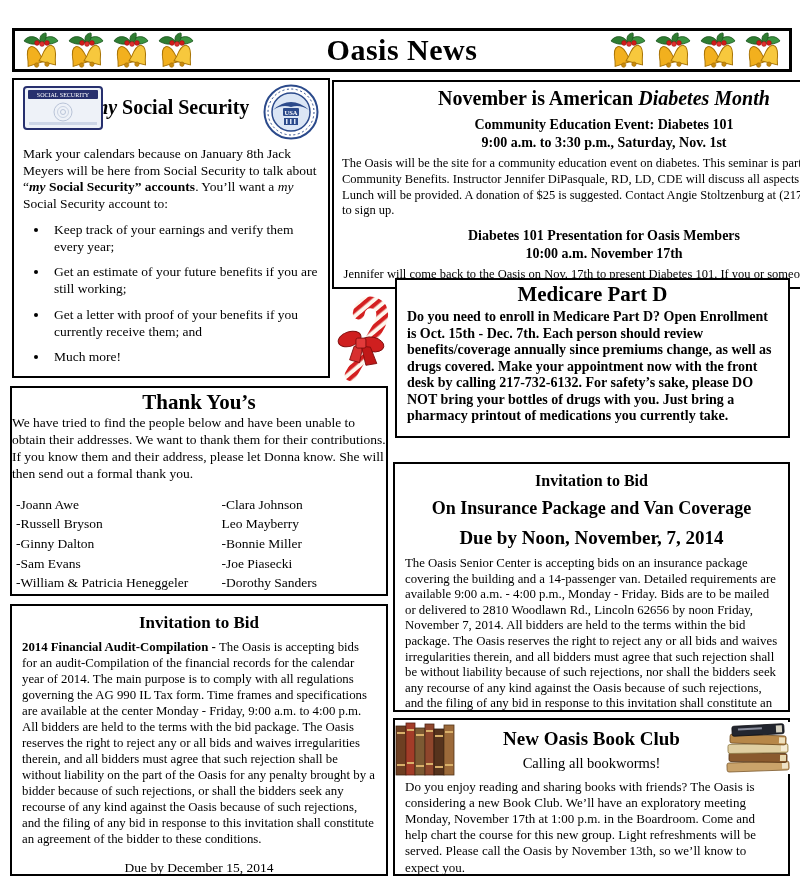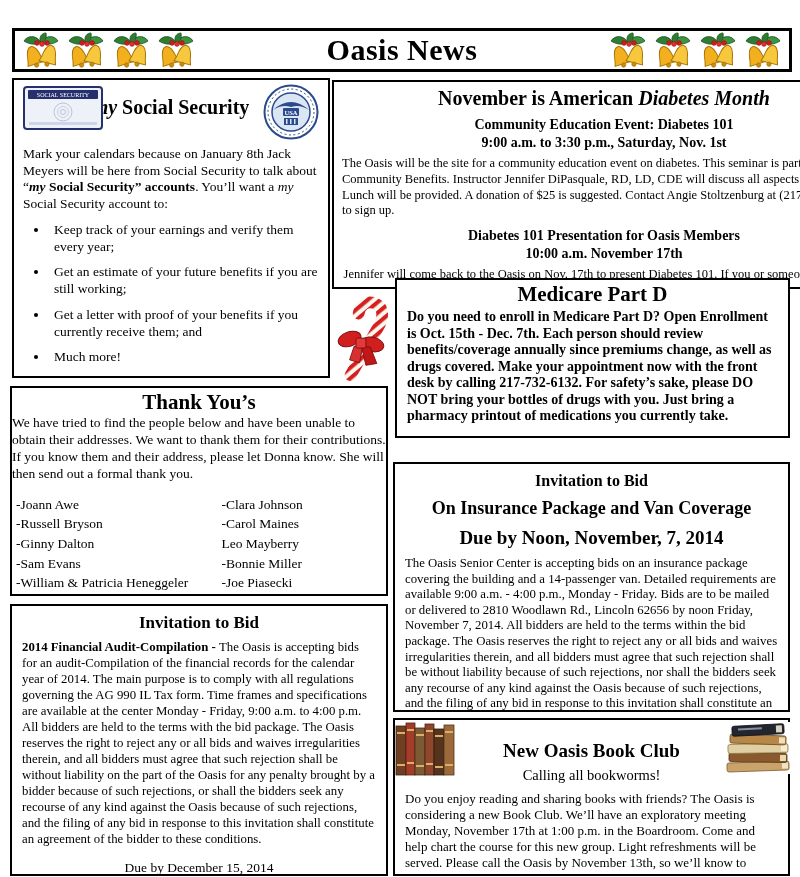"-Carol Maines" div { html: <div>-Carol Maines</div> -> none }
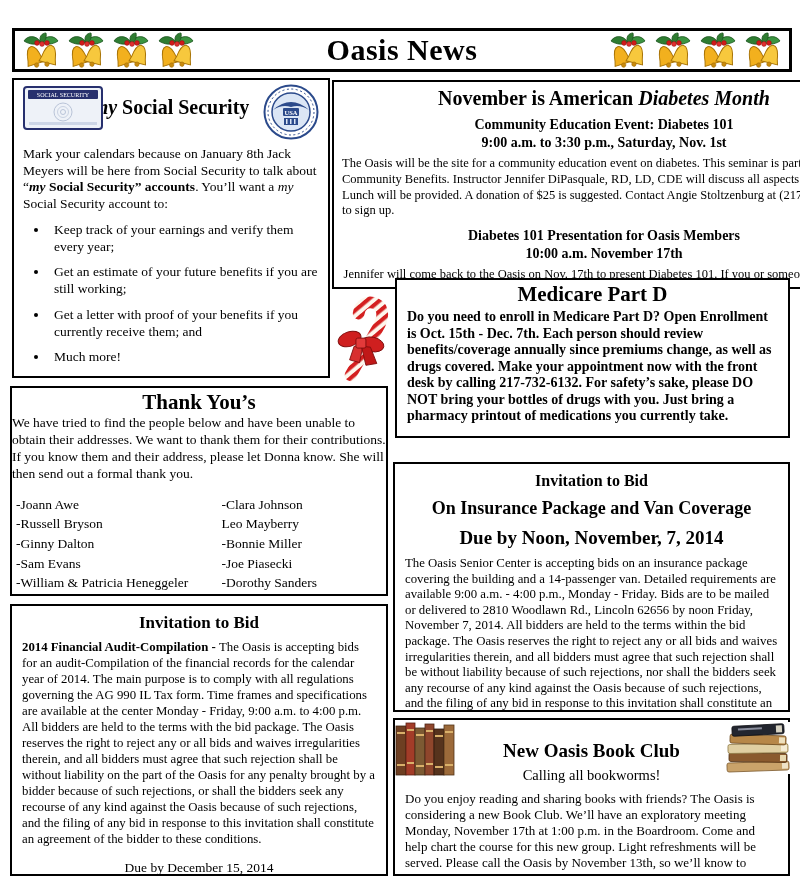"New Oasis Book Club" .bookclub-box { padding: 14px 10px -> 2px 10px }
